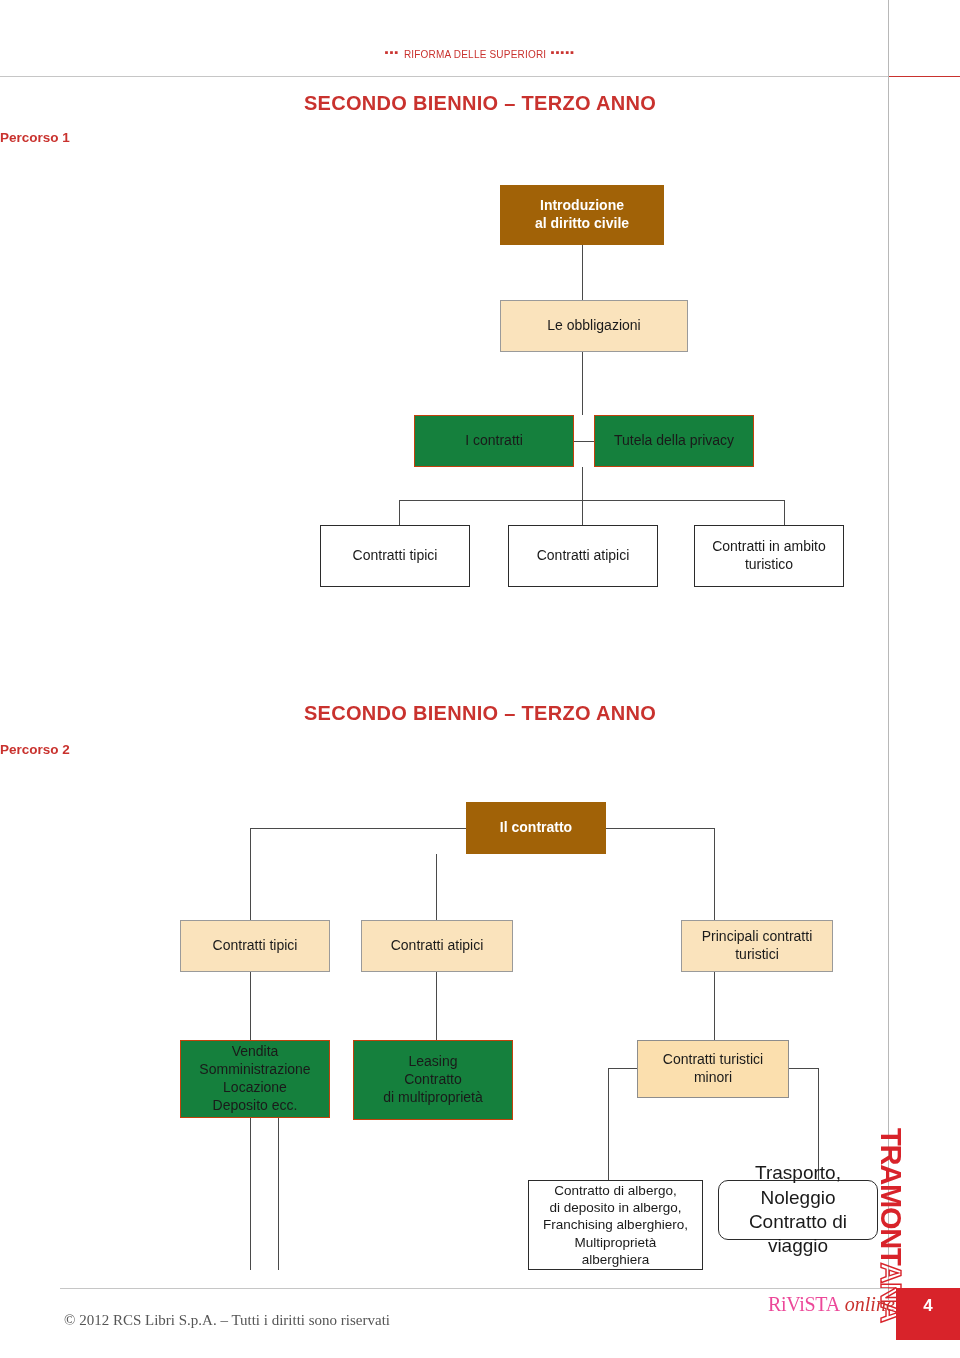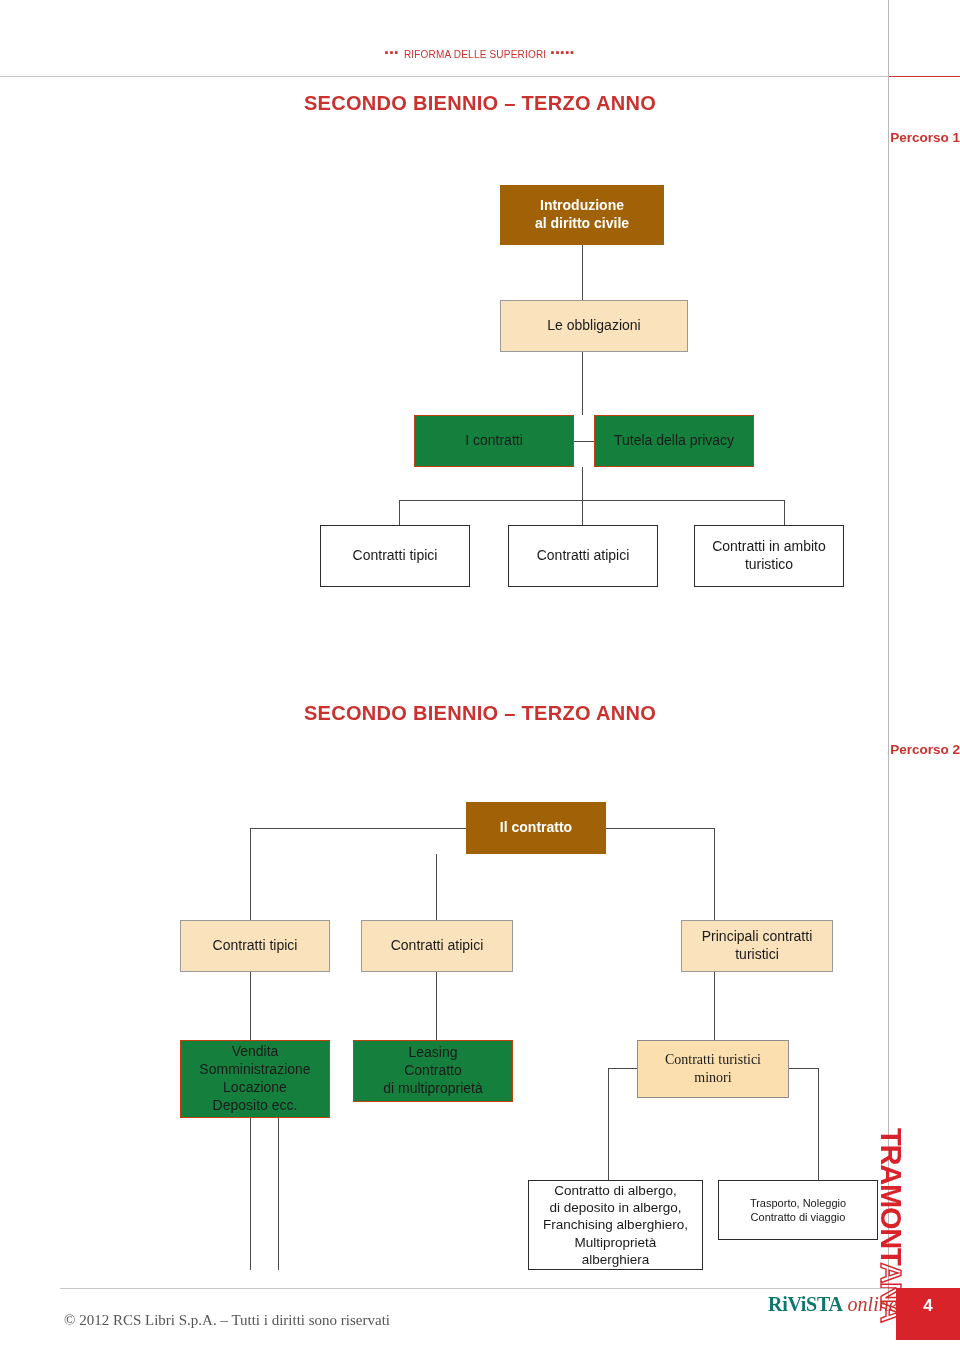"Percorso 1" .sec-sub { text-align: right -> left }
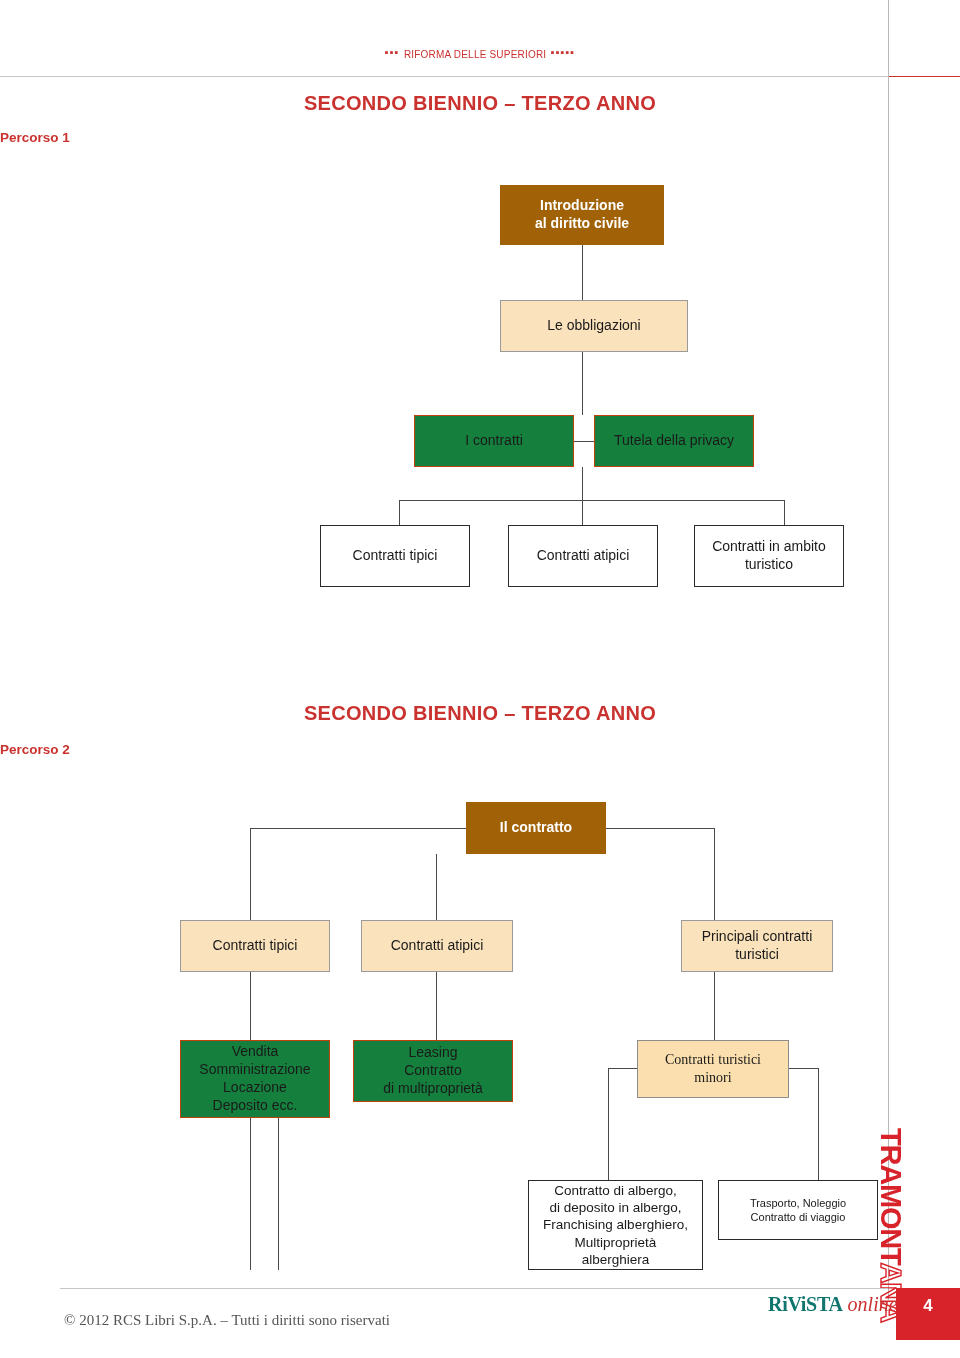"Leasing" div.box { height: 62px -> 80px }
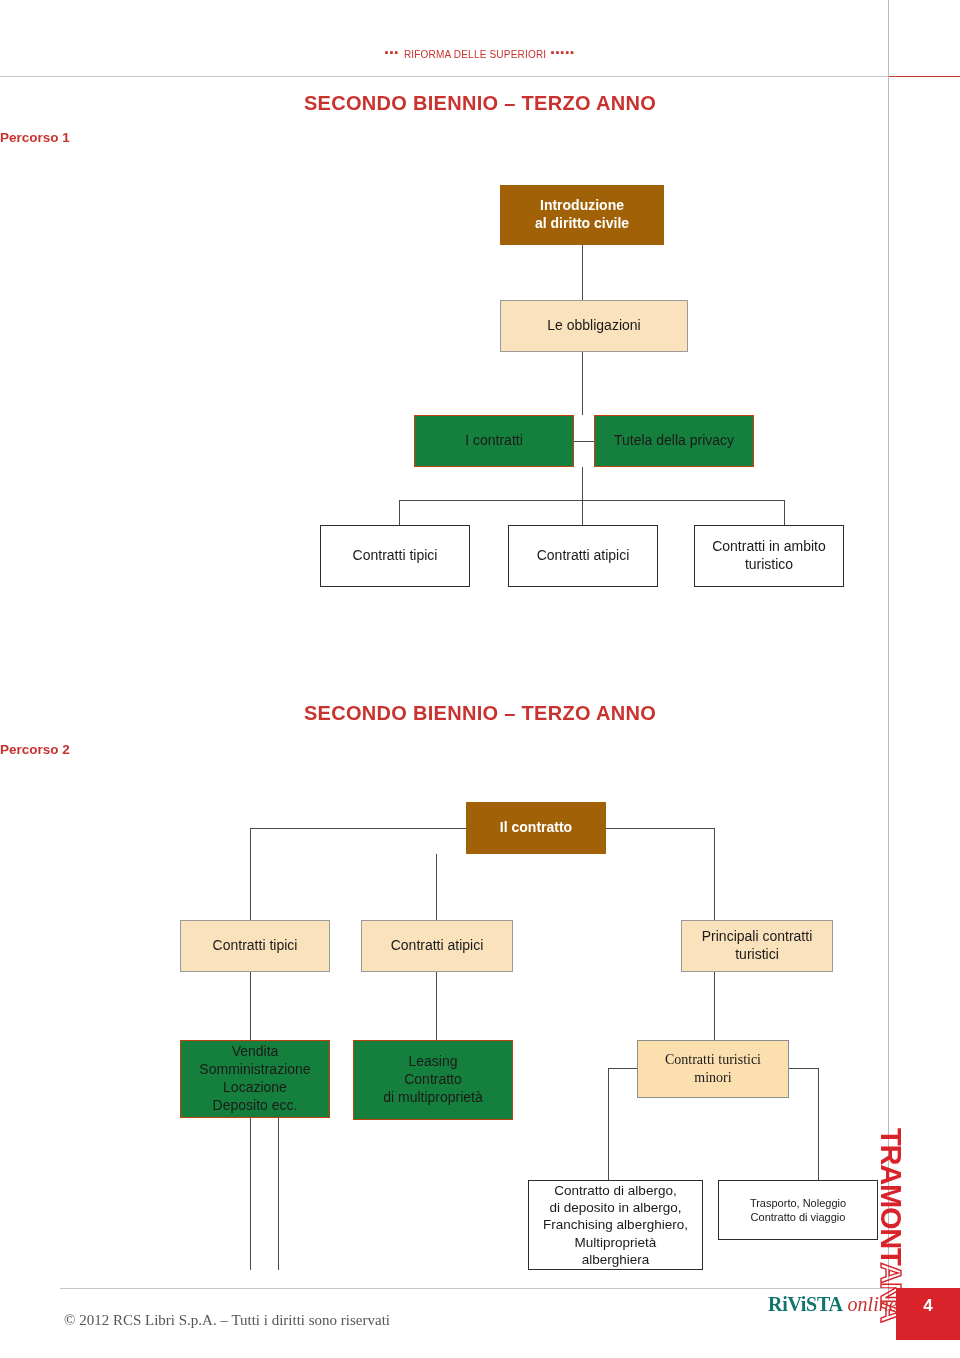"Contratti turistici" div.box { font-family: Liberation Serif, serif -> none }
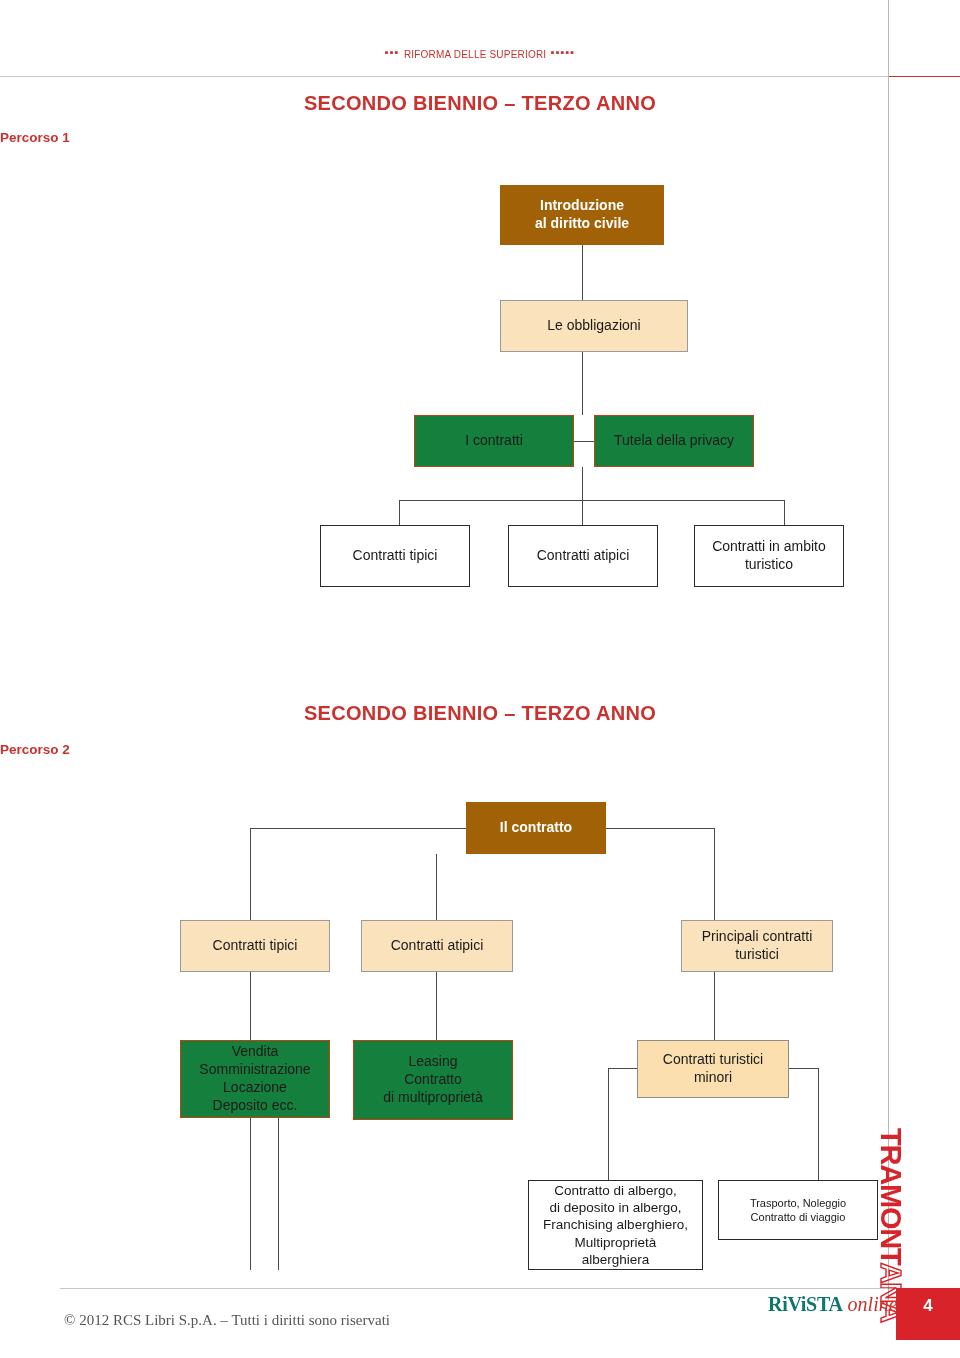"Trasporto, Noleggio" div.box { border-radius: none -> 10px; font-size: 11px -> 19px }
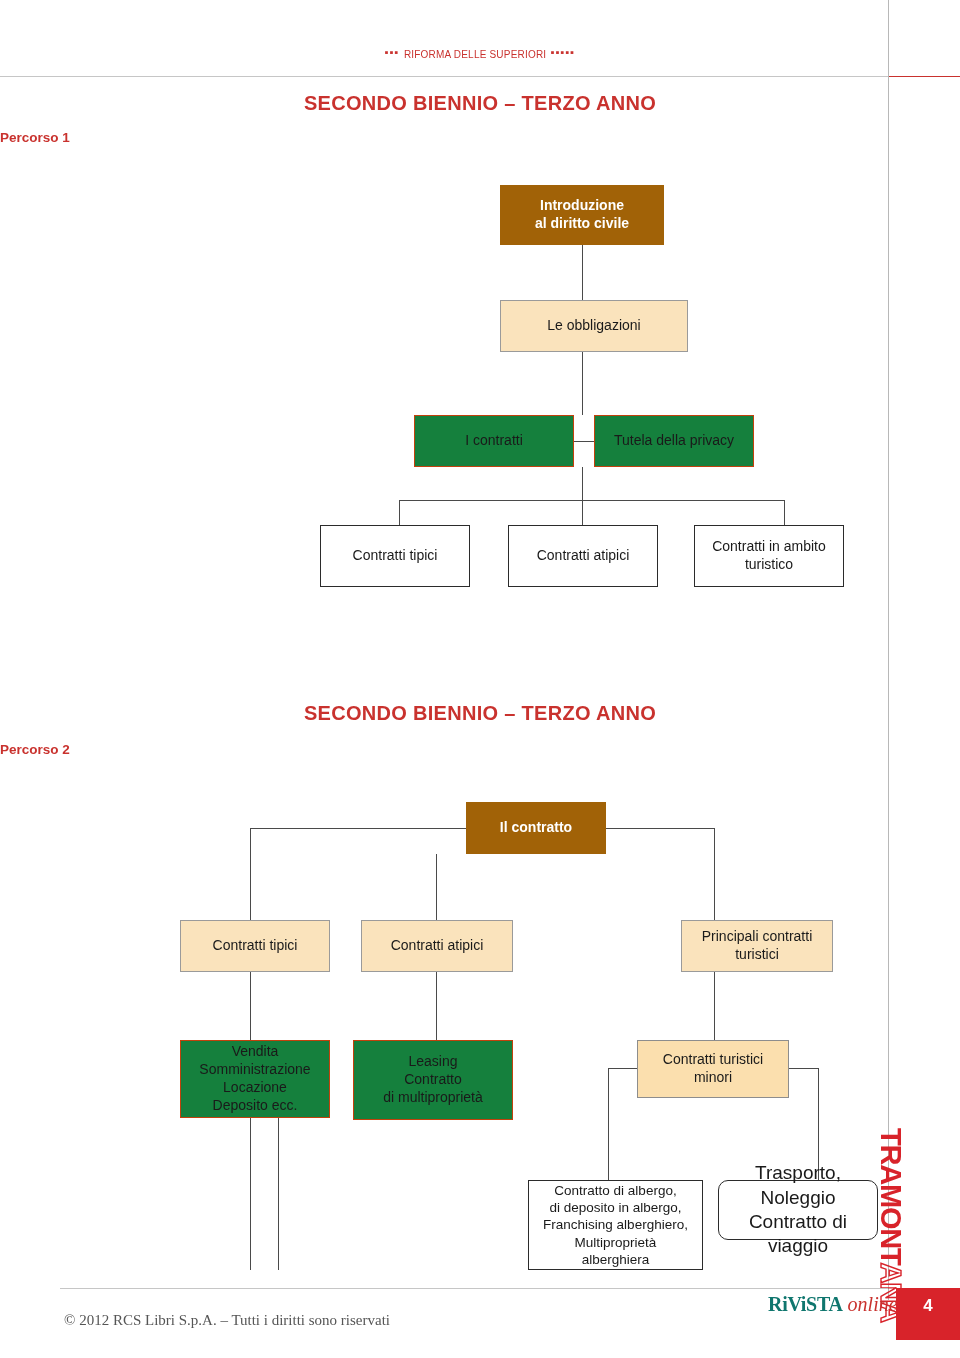"RiViSTA" .rivista .r1 { color: #0f766e -> #ec4899; font-weight: bold -> normal }
